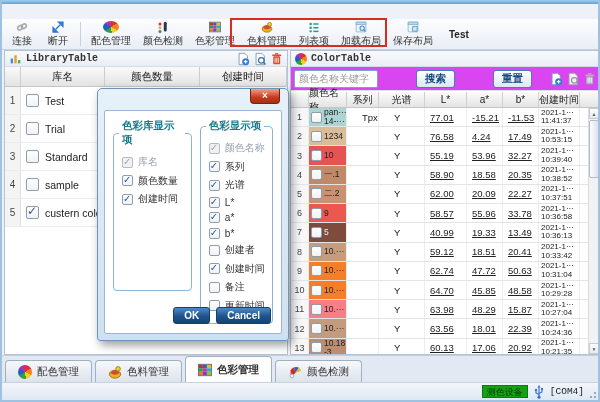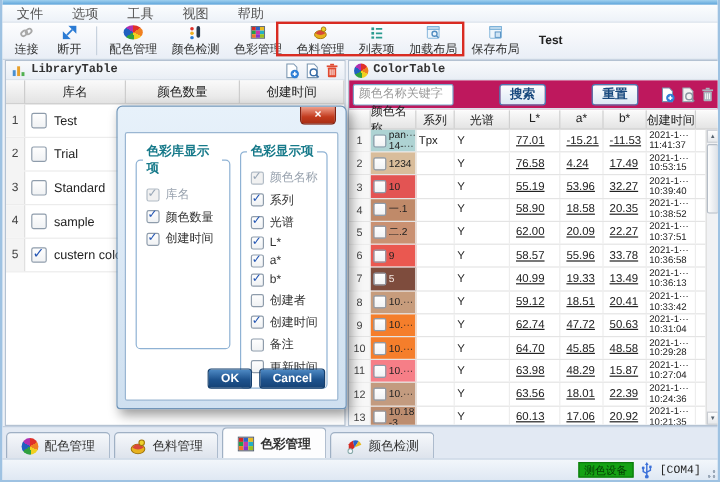"文件" div.menubar { html: <div> <span>文件</span> <span>选项</span> <span>工具</span> <span>视图</span> <span>帮助</span> </div> -> none }
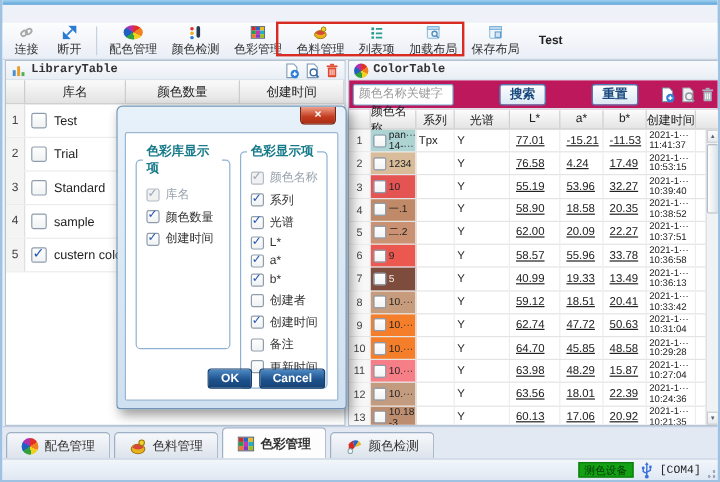"颜色名称关键字" .search-row { background: #be185d -> #d946ef }
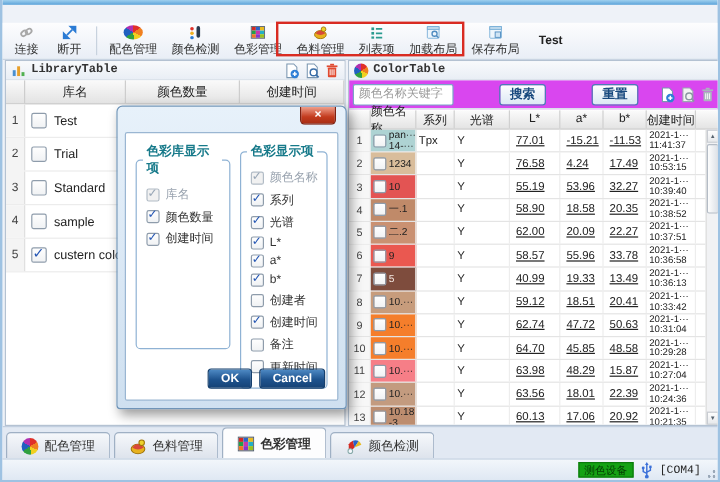"Tpx" .crow .c-series,.crow .c-spec { padding-left: 2px -> 15px }
